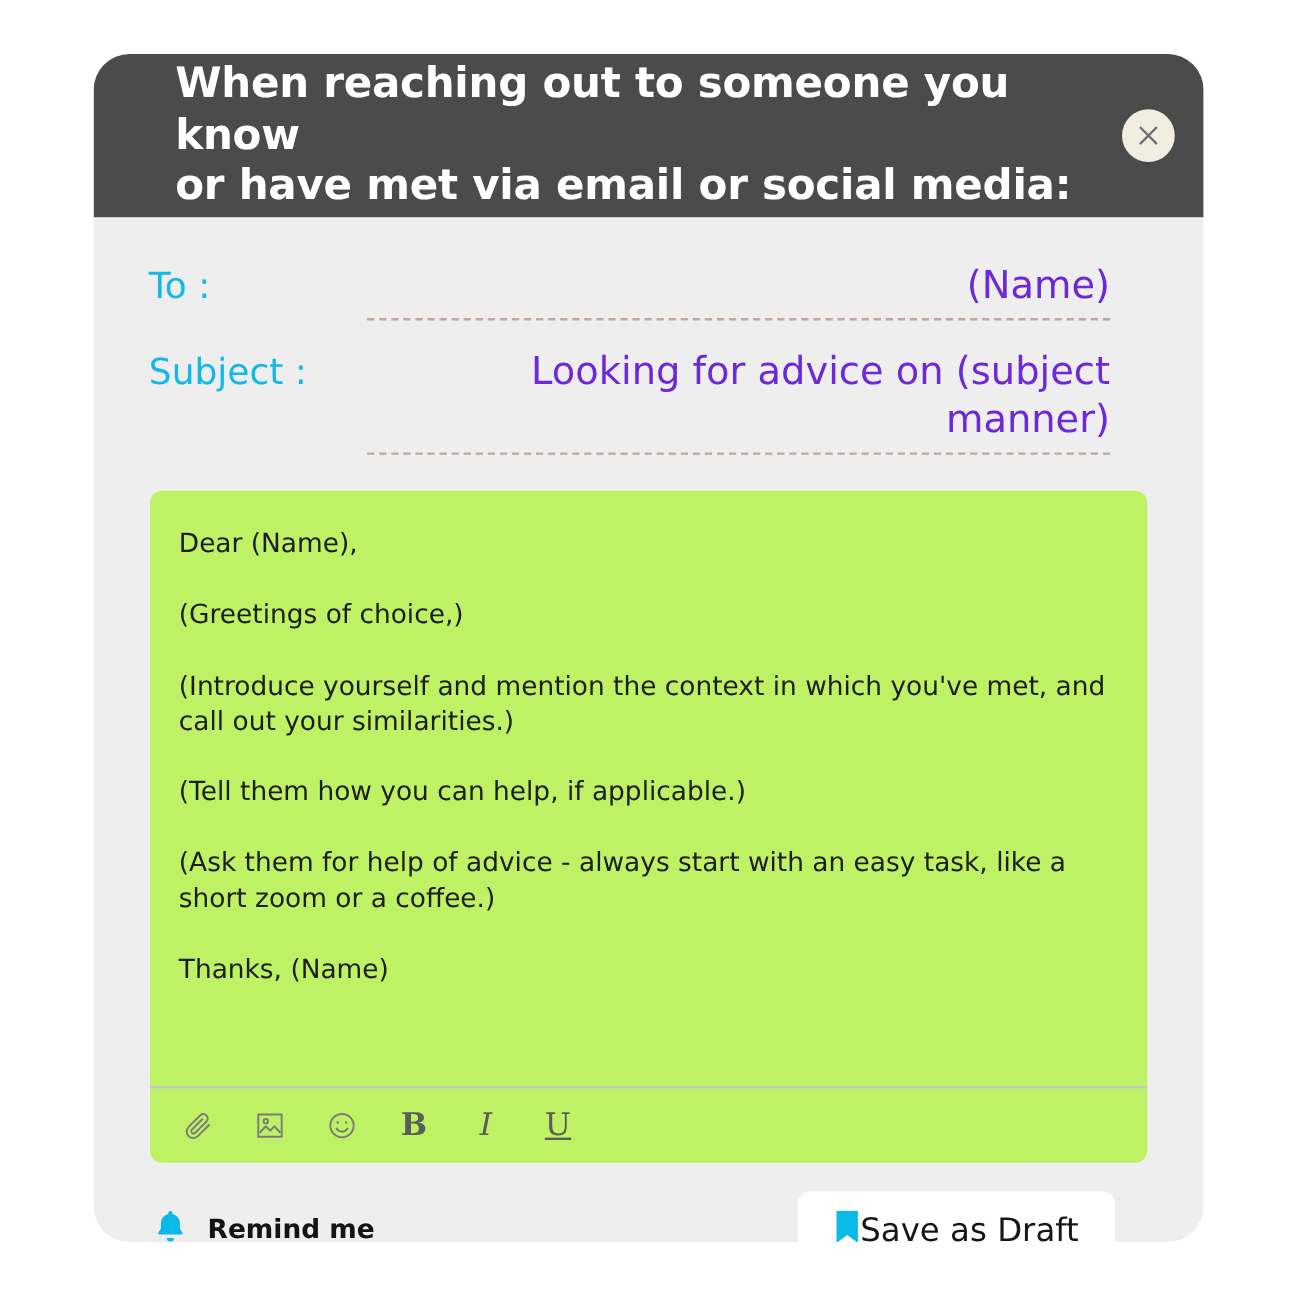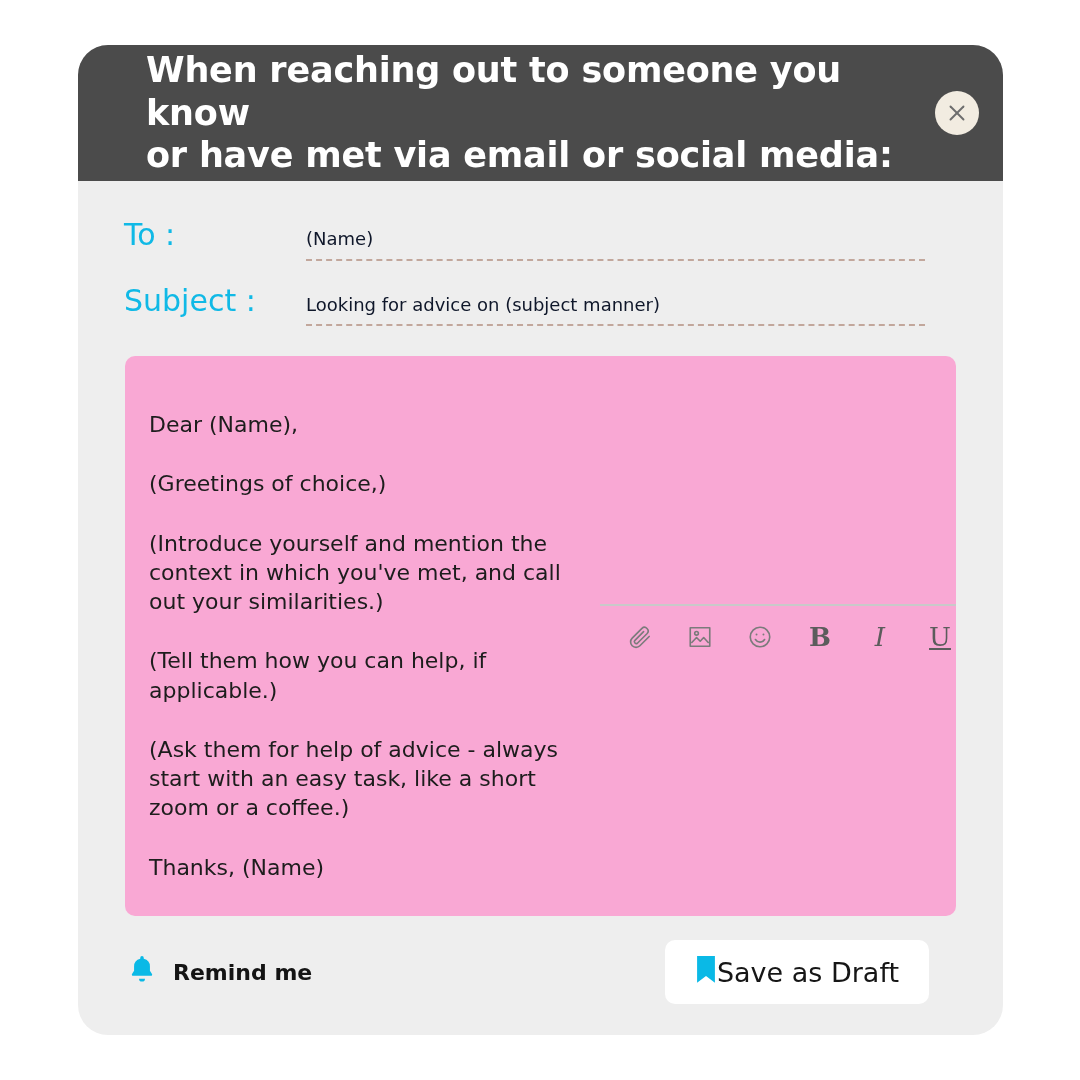"(Name)" .field-value { color: #0f172a -> #6d28d9; font-size: 18px -> 32px; text-align: none -> right }
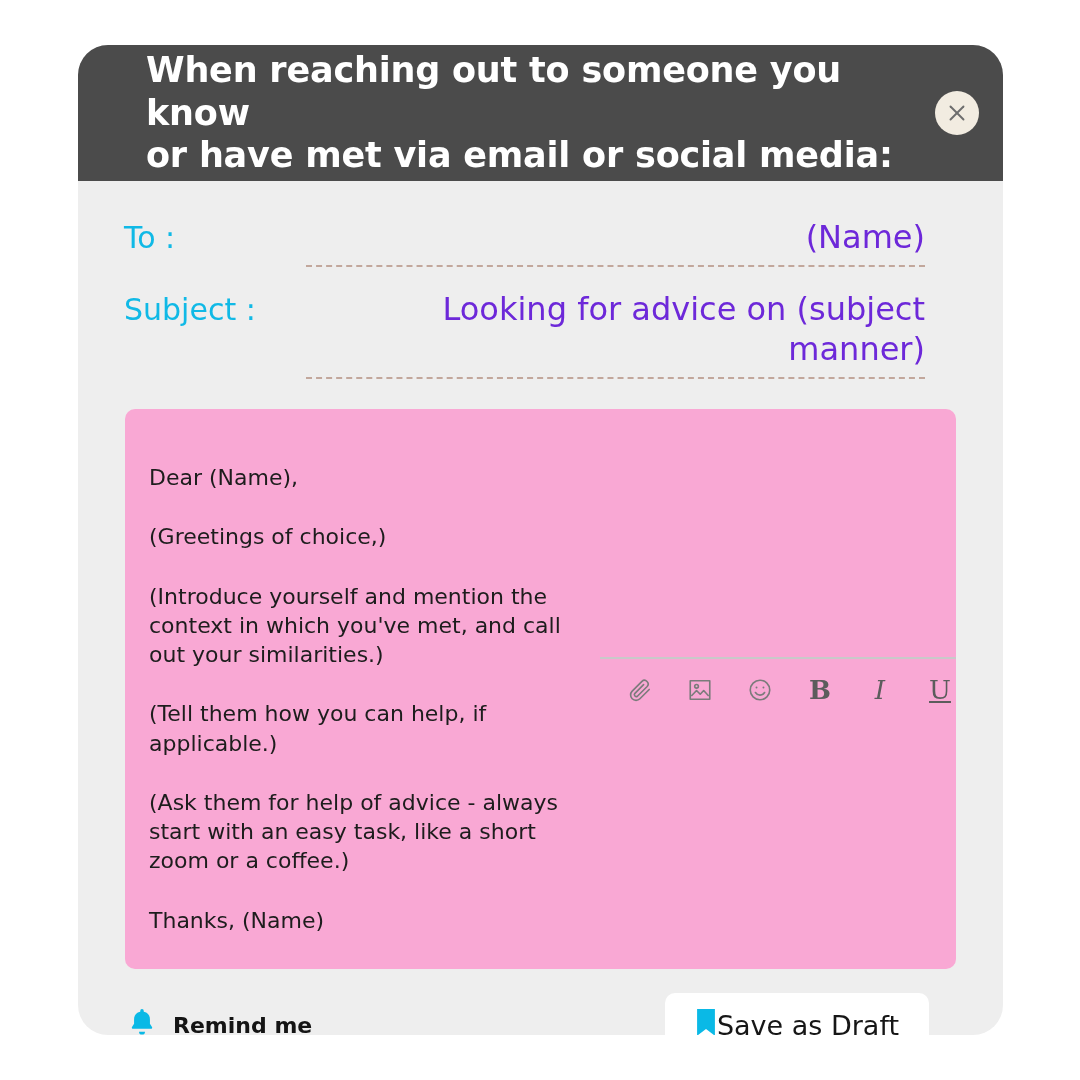"Dear (Name)," .editor { align-items: center -> none; background: #f9a8d4 -> #bef264; flex-direction: none -> column }
